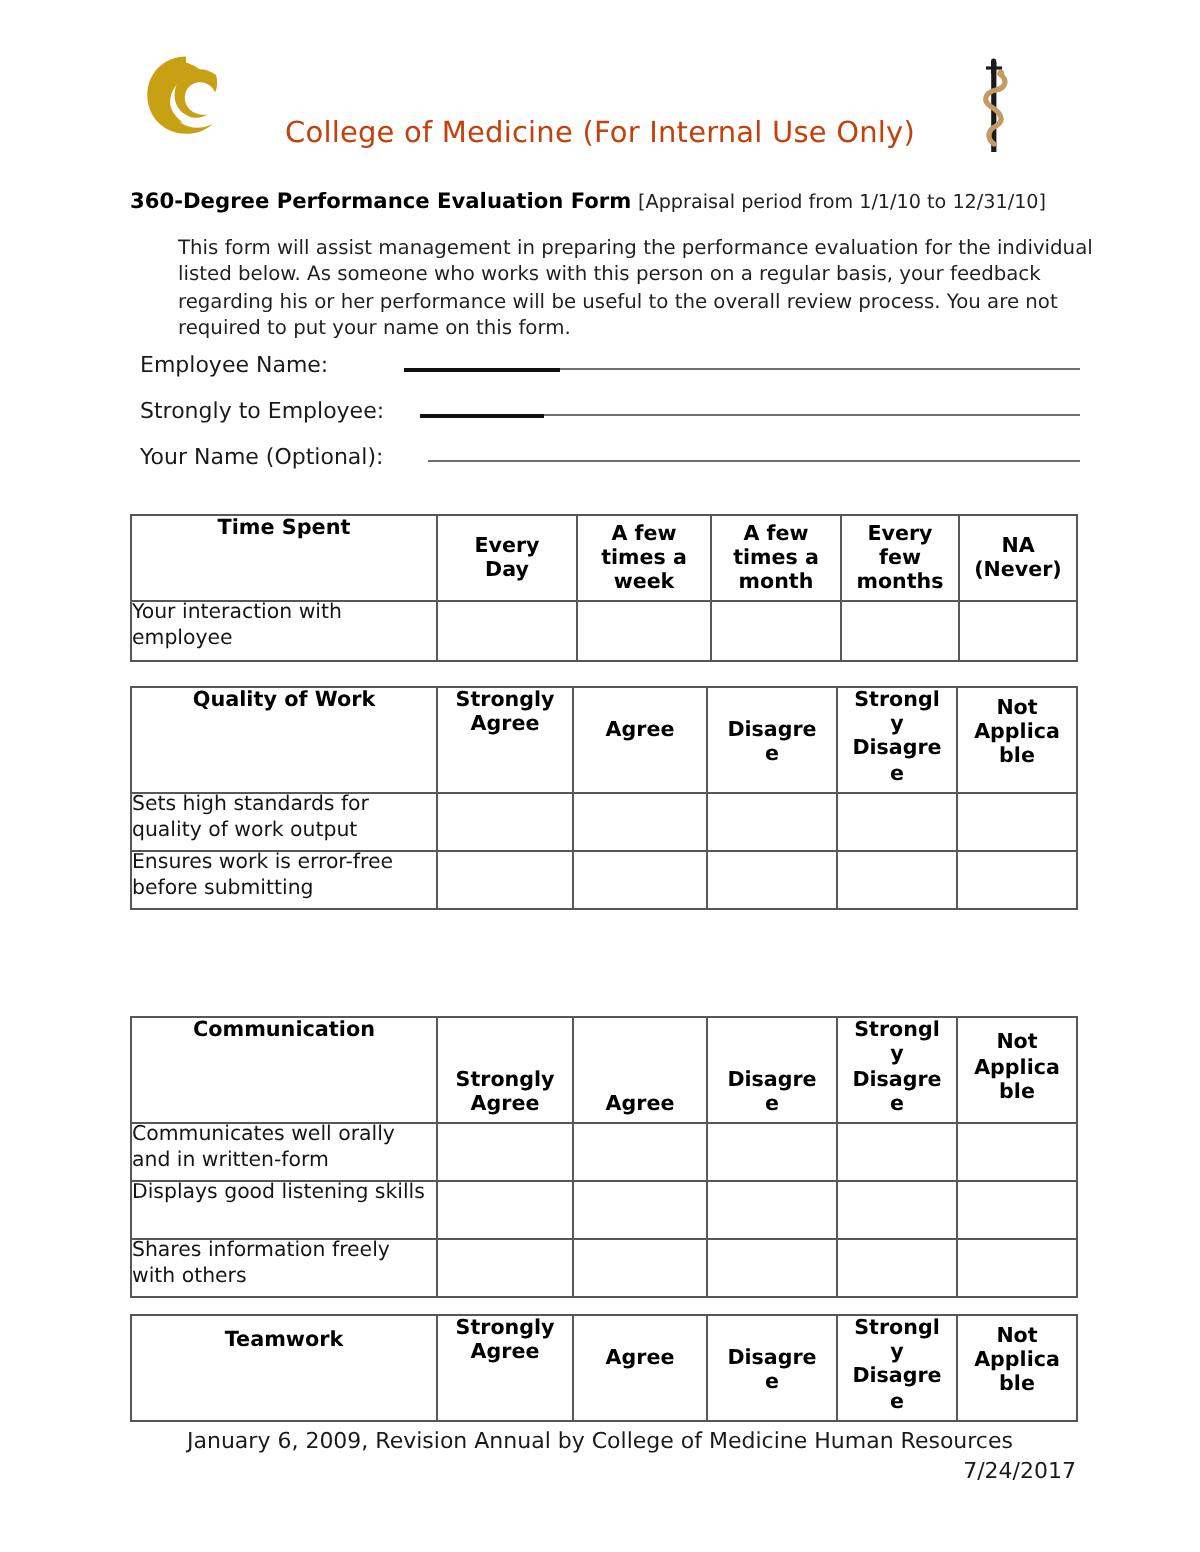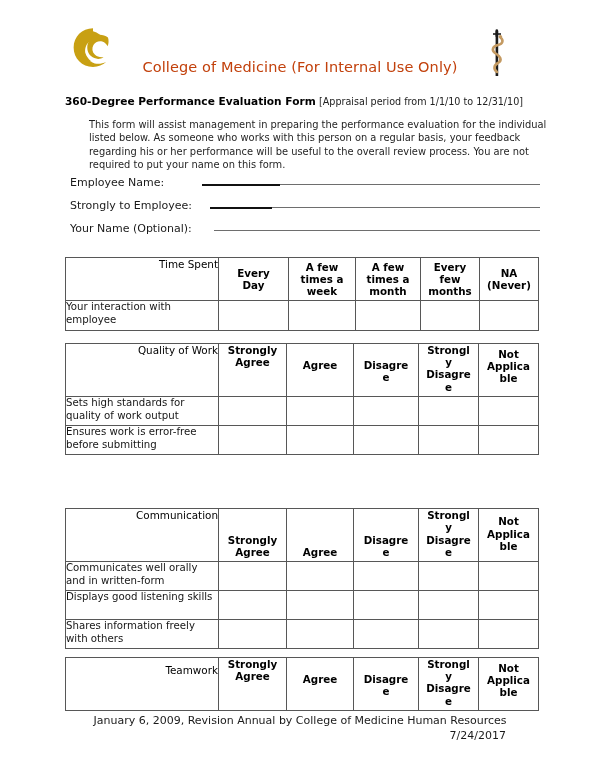"Time Spent" .hd-cat { font-weight: normal -> bold; text-align: right -> center }
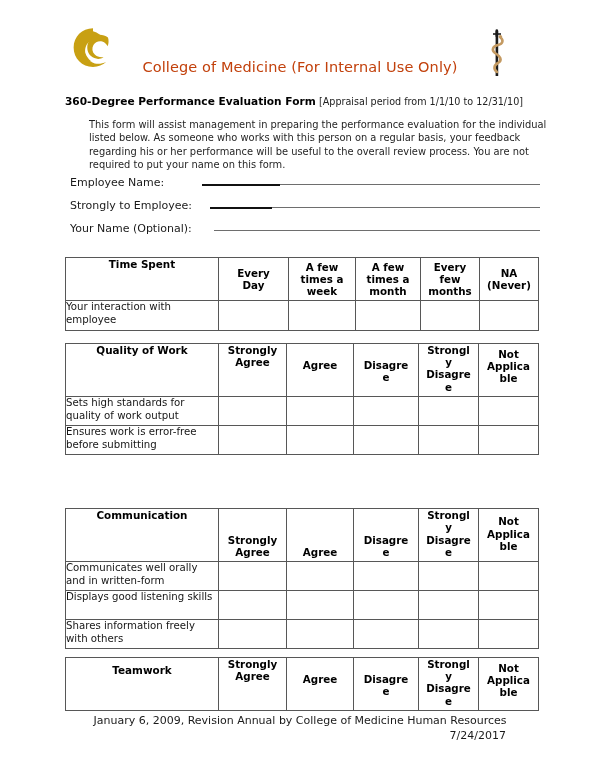"7/24/2017" .footer-line2 { padding-right: 94px -> 62px }
